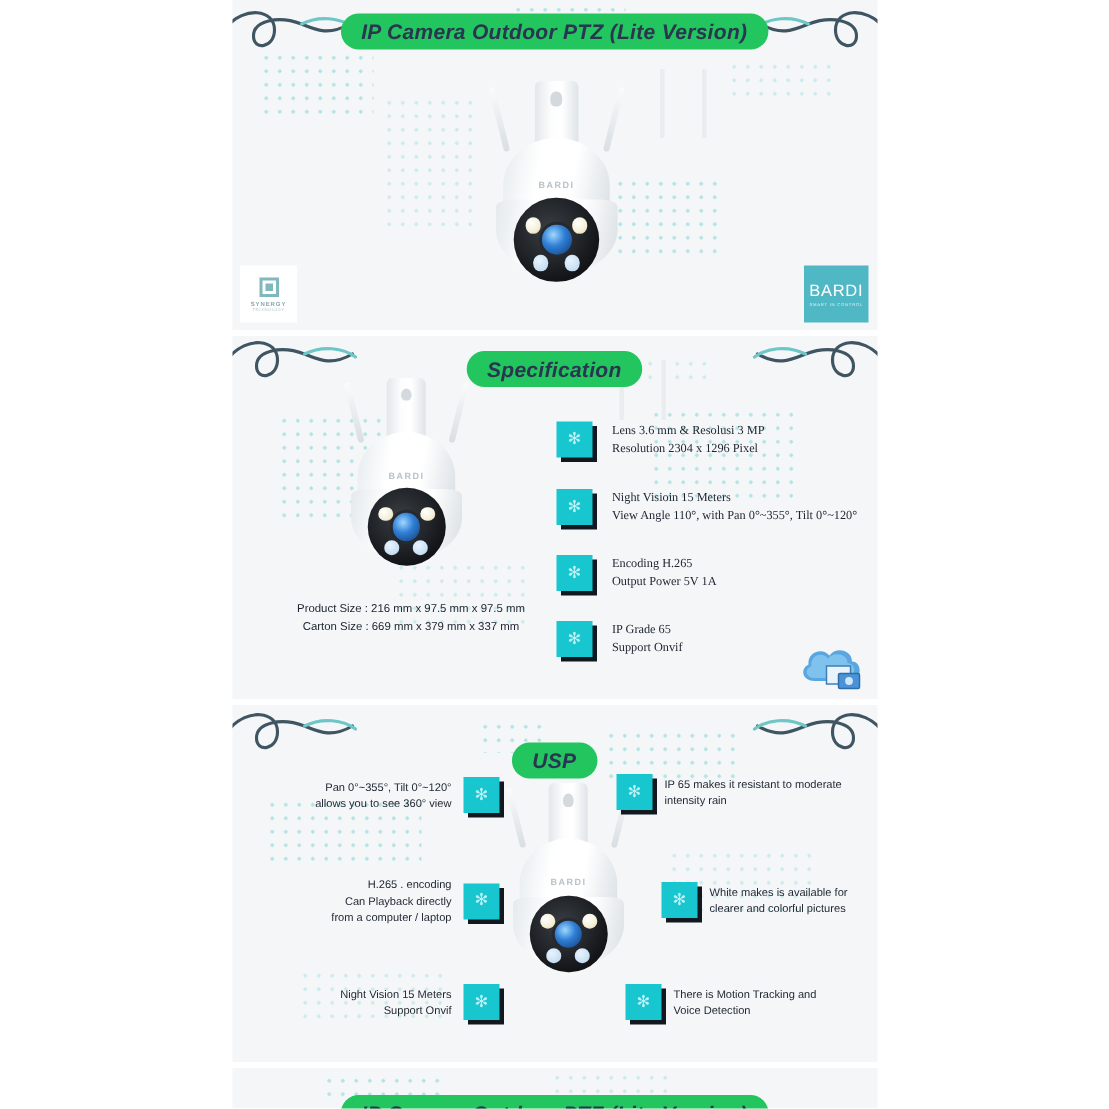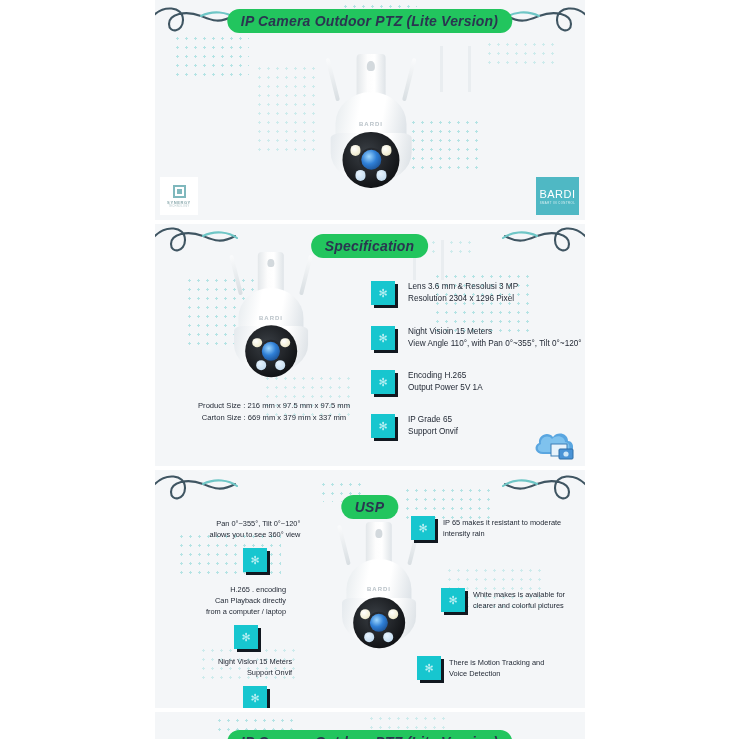"Lens 3.6 mm & Resolusi" .spec-item .txt { font-family: none -> Liberation Serif, serif }
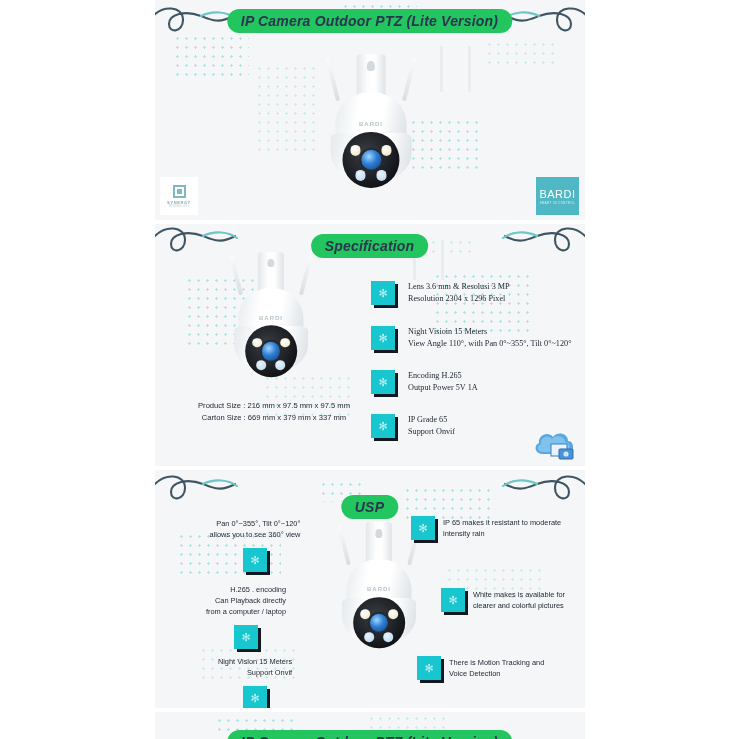"Pan 0°~355°, Tilt 0°~120°" .usp-item.left { flex-direction: column -> row }
